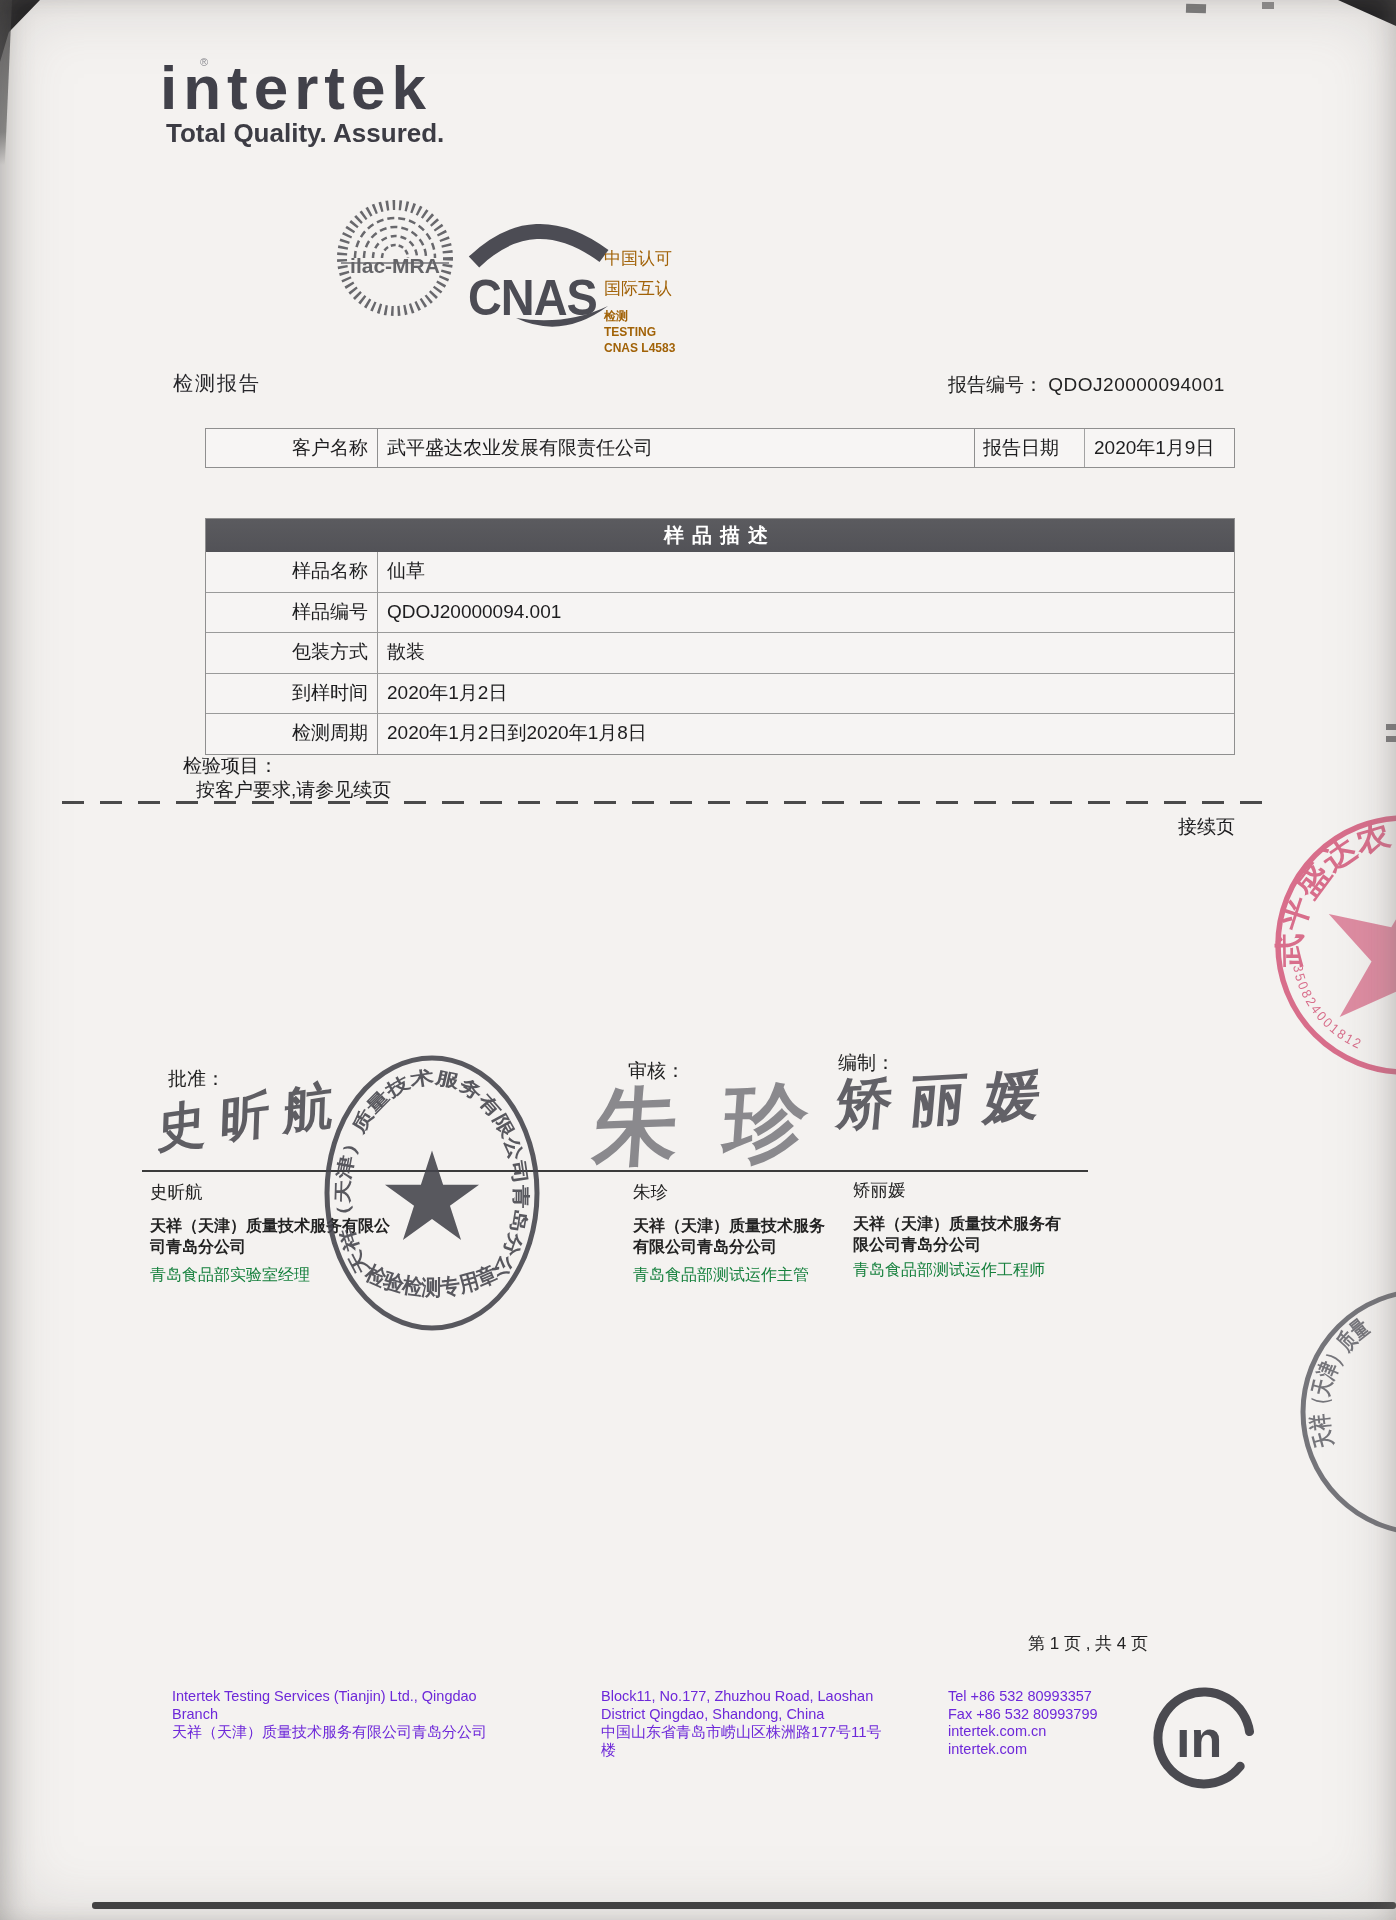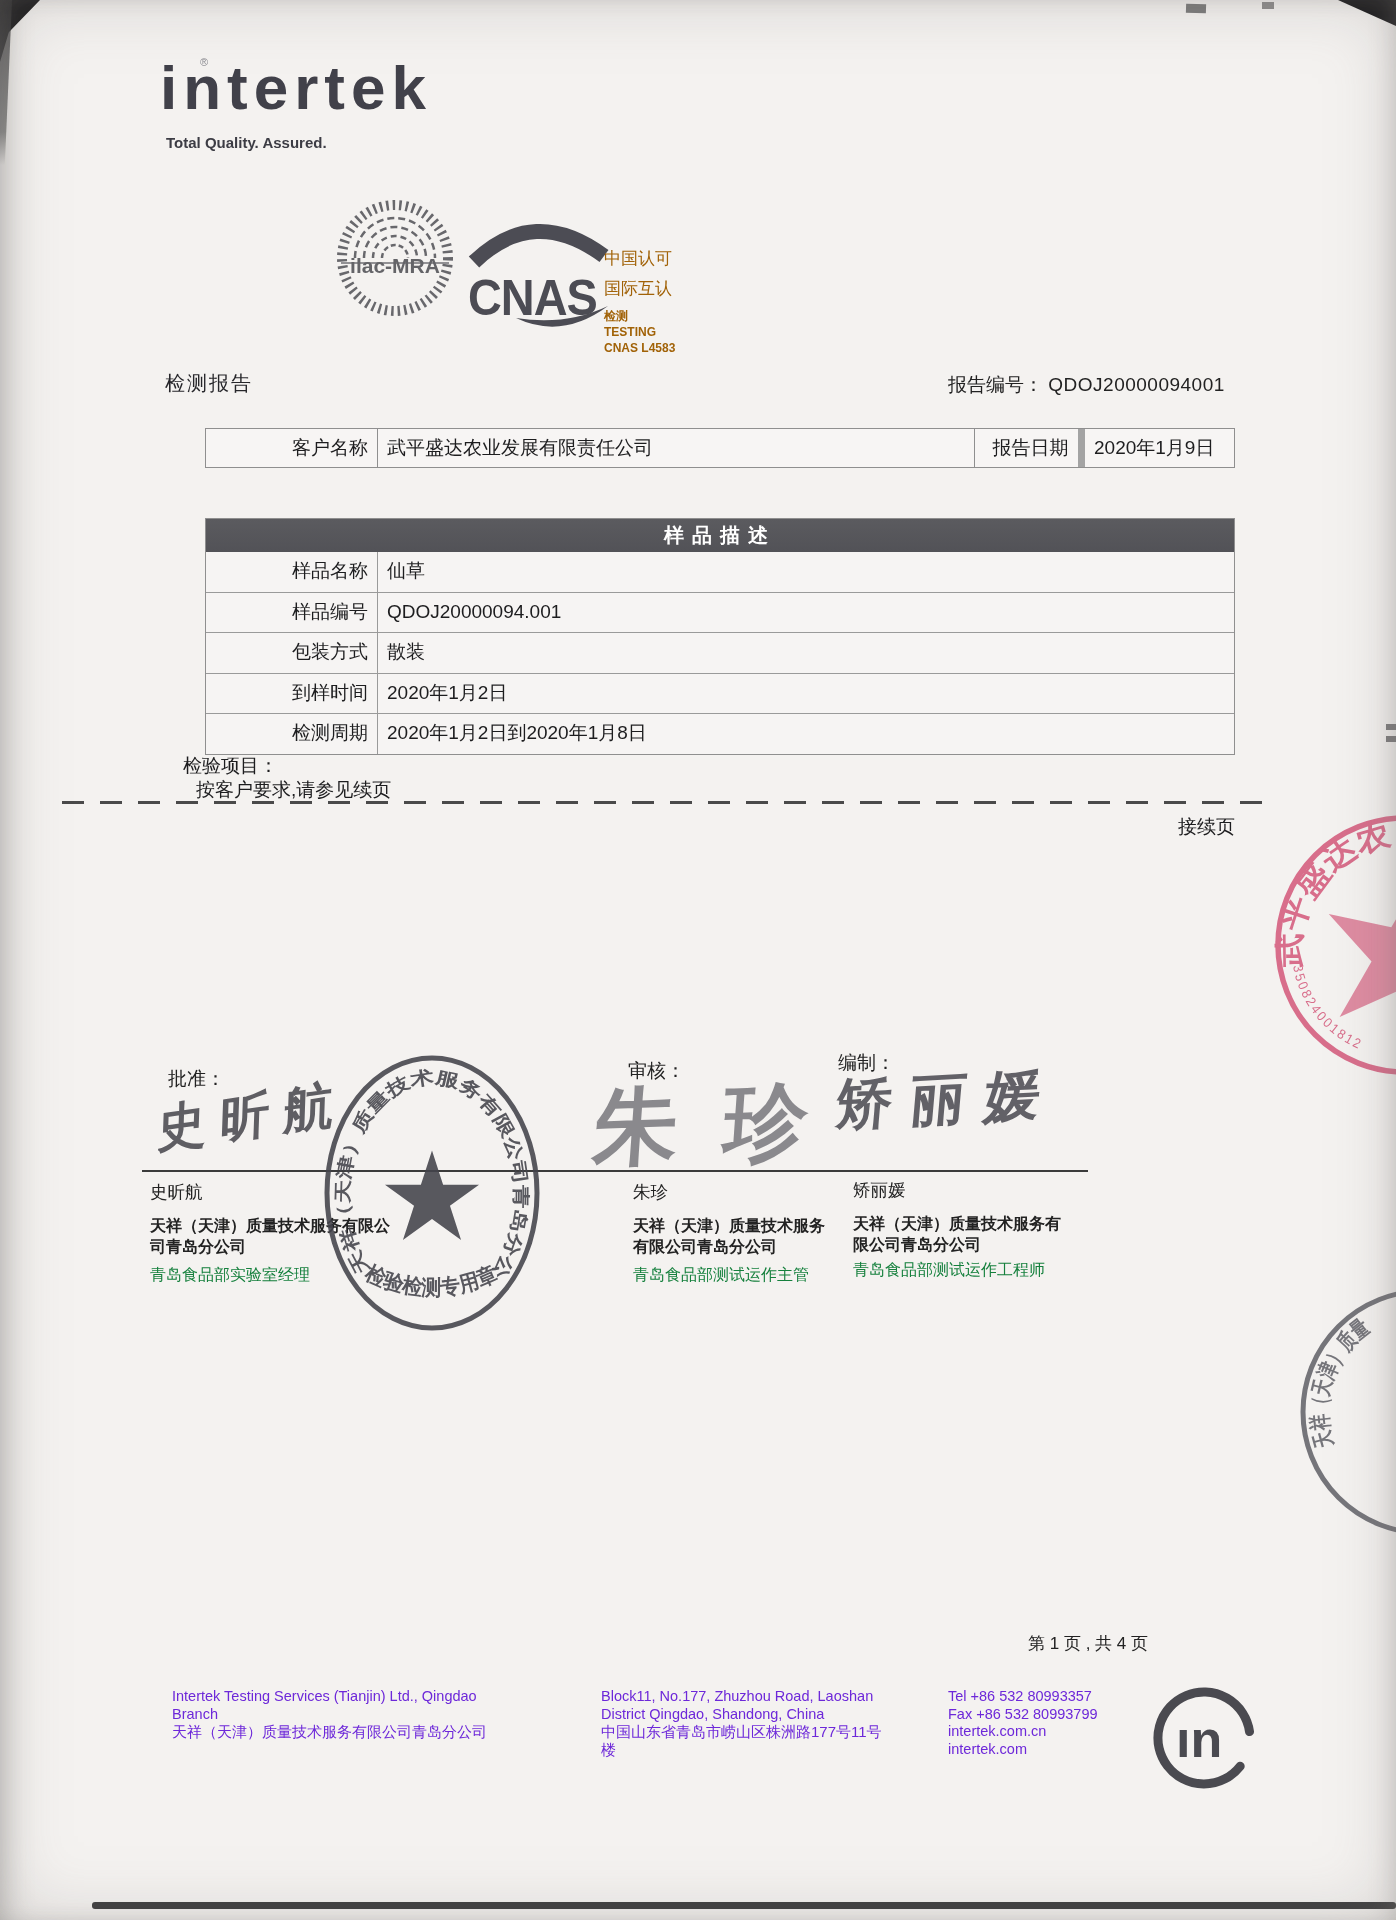"Total Quality. Assured." .tagline { font-size: 15px -> 26px; margin-top: 16px -> none }
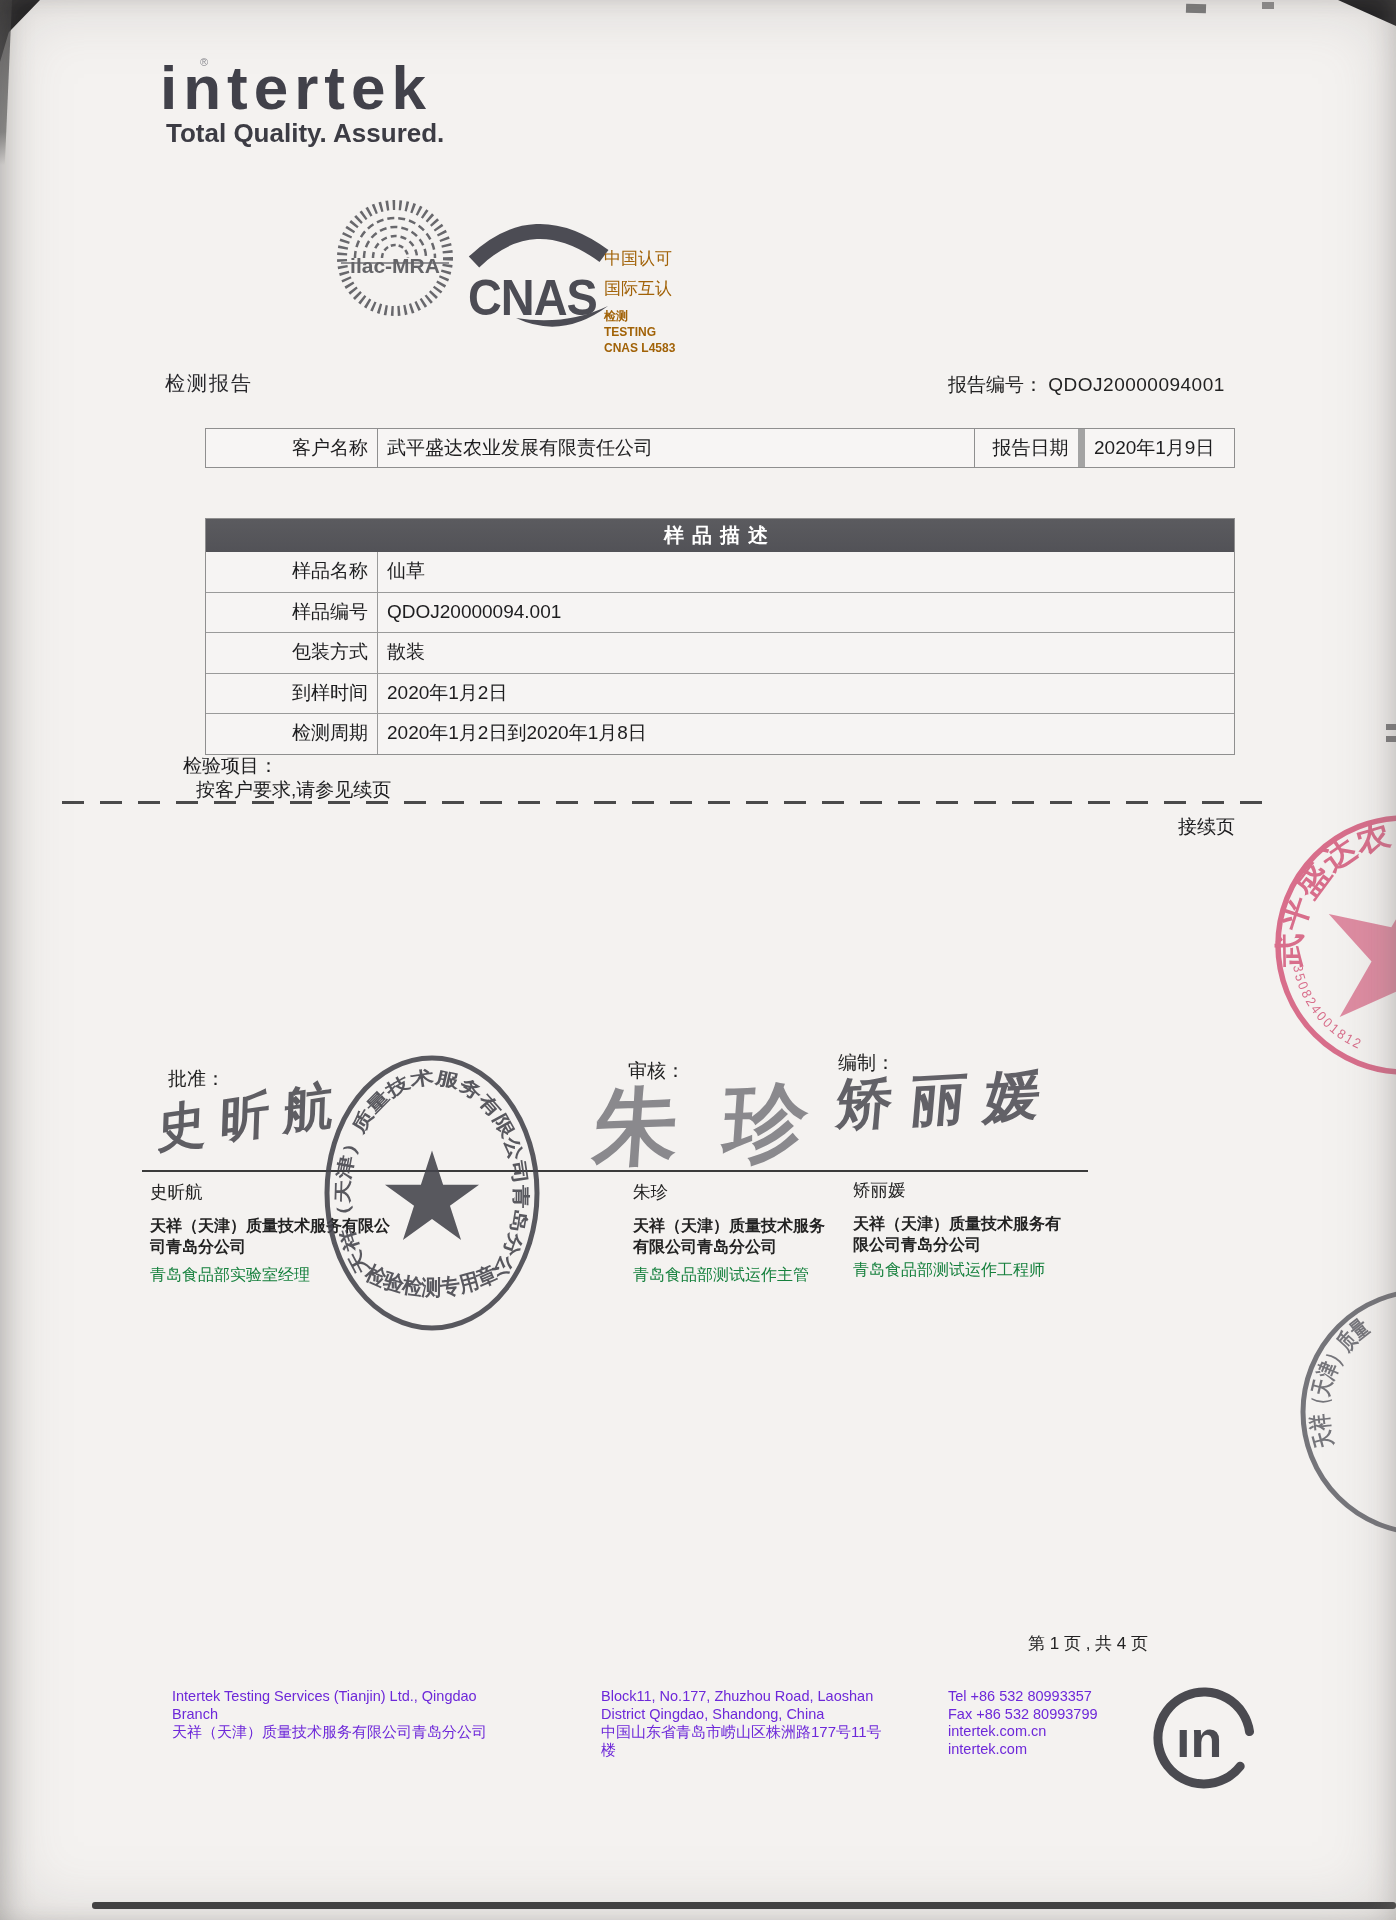"检测报告" .doc-title { left: 165px -> 173px }
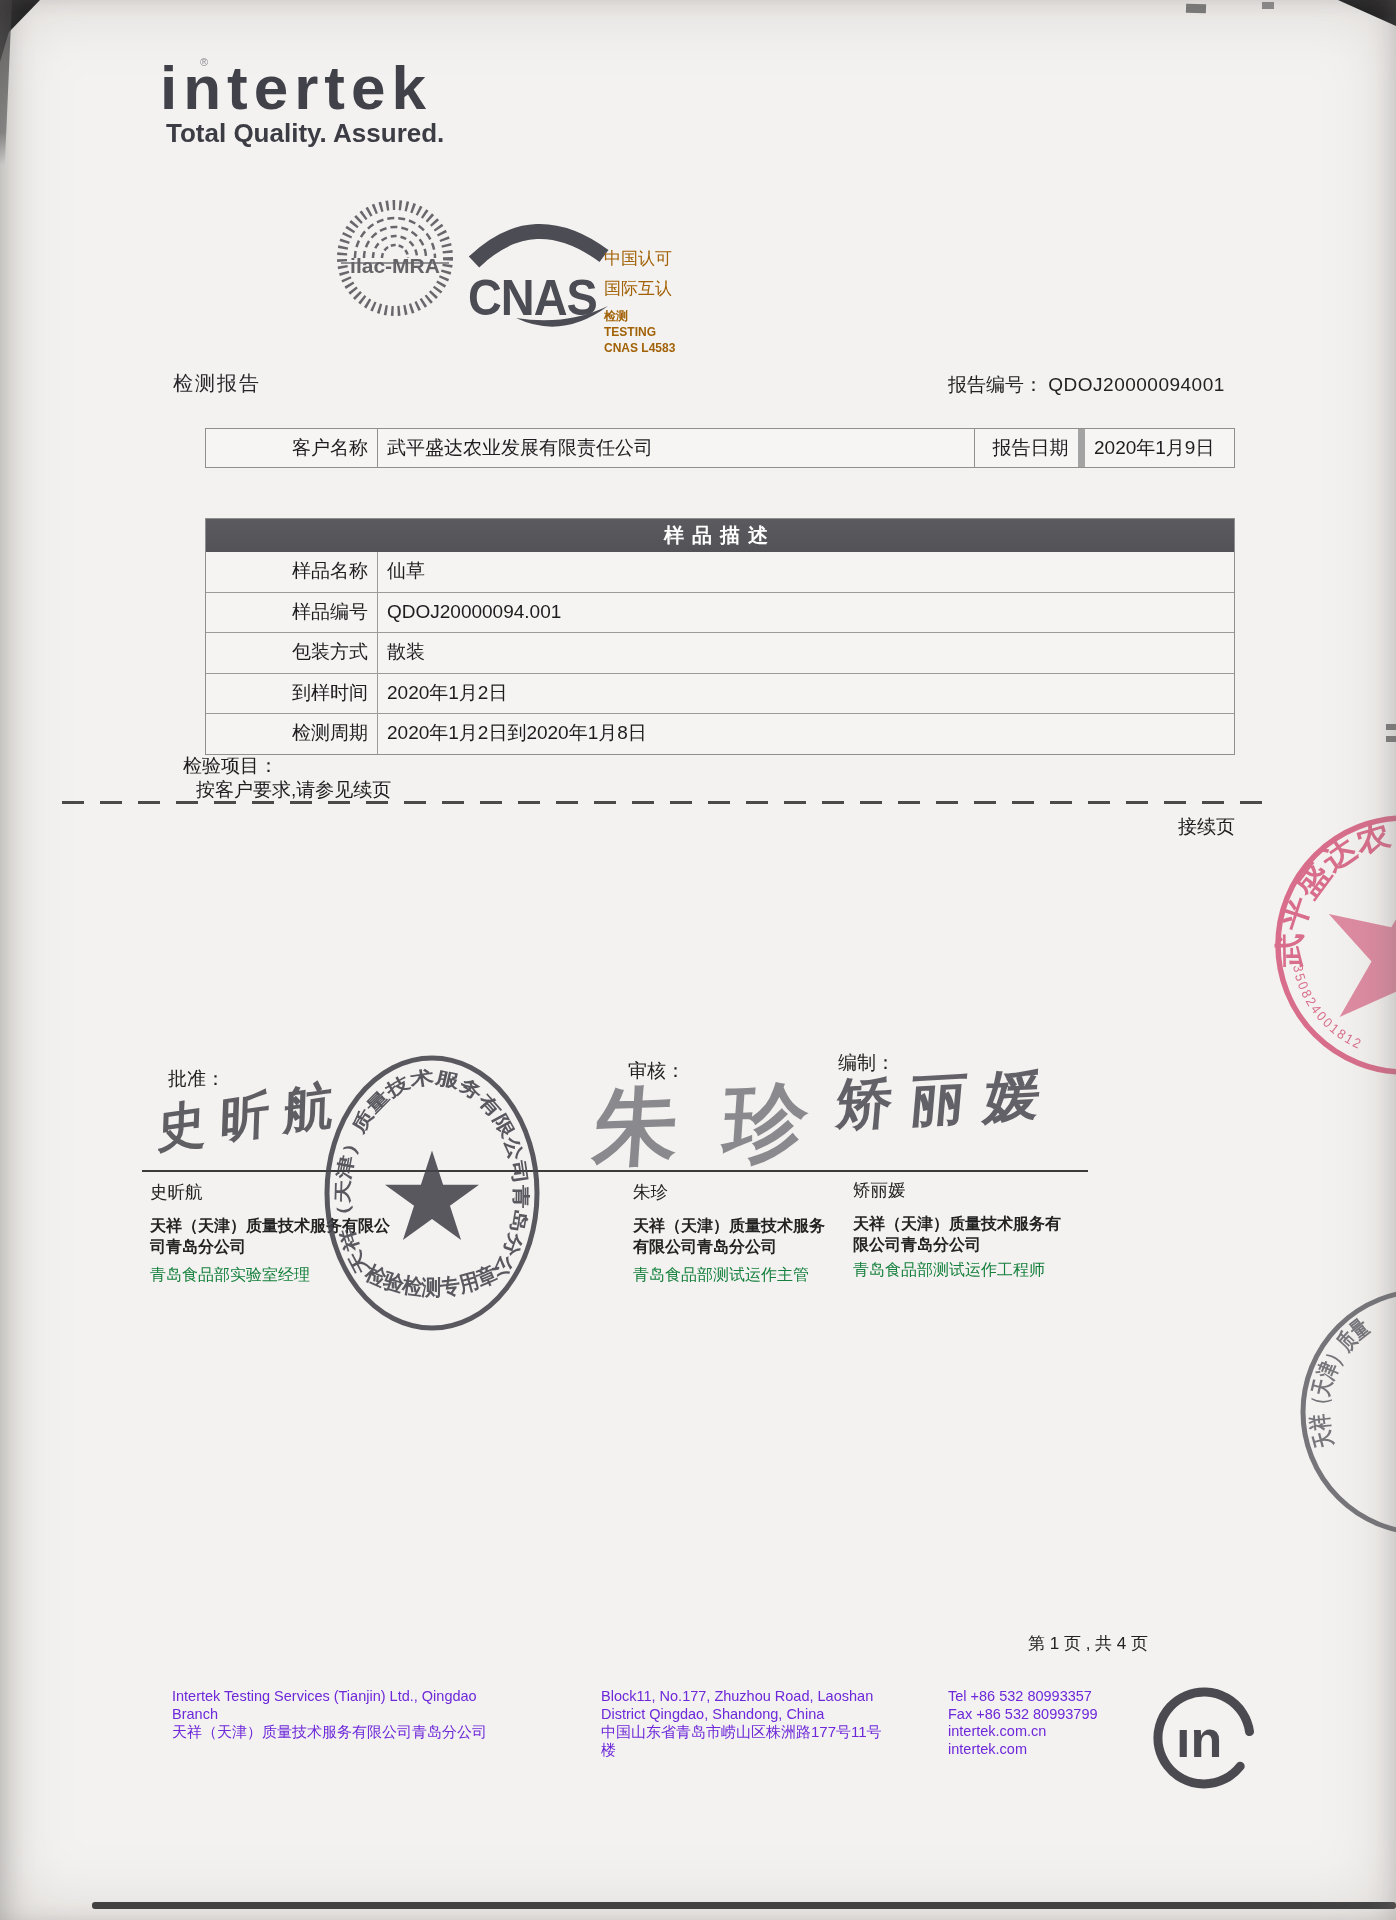"报告日期" .c-dlab { border-right: 7px solid #a3a3a3 -> 1px solid #a3a3a3; text-align: center -> left }
